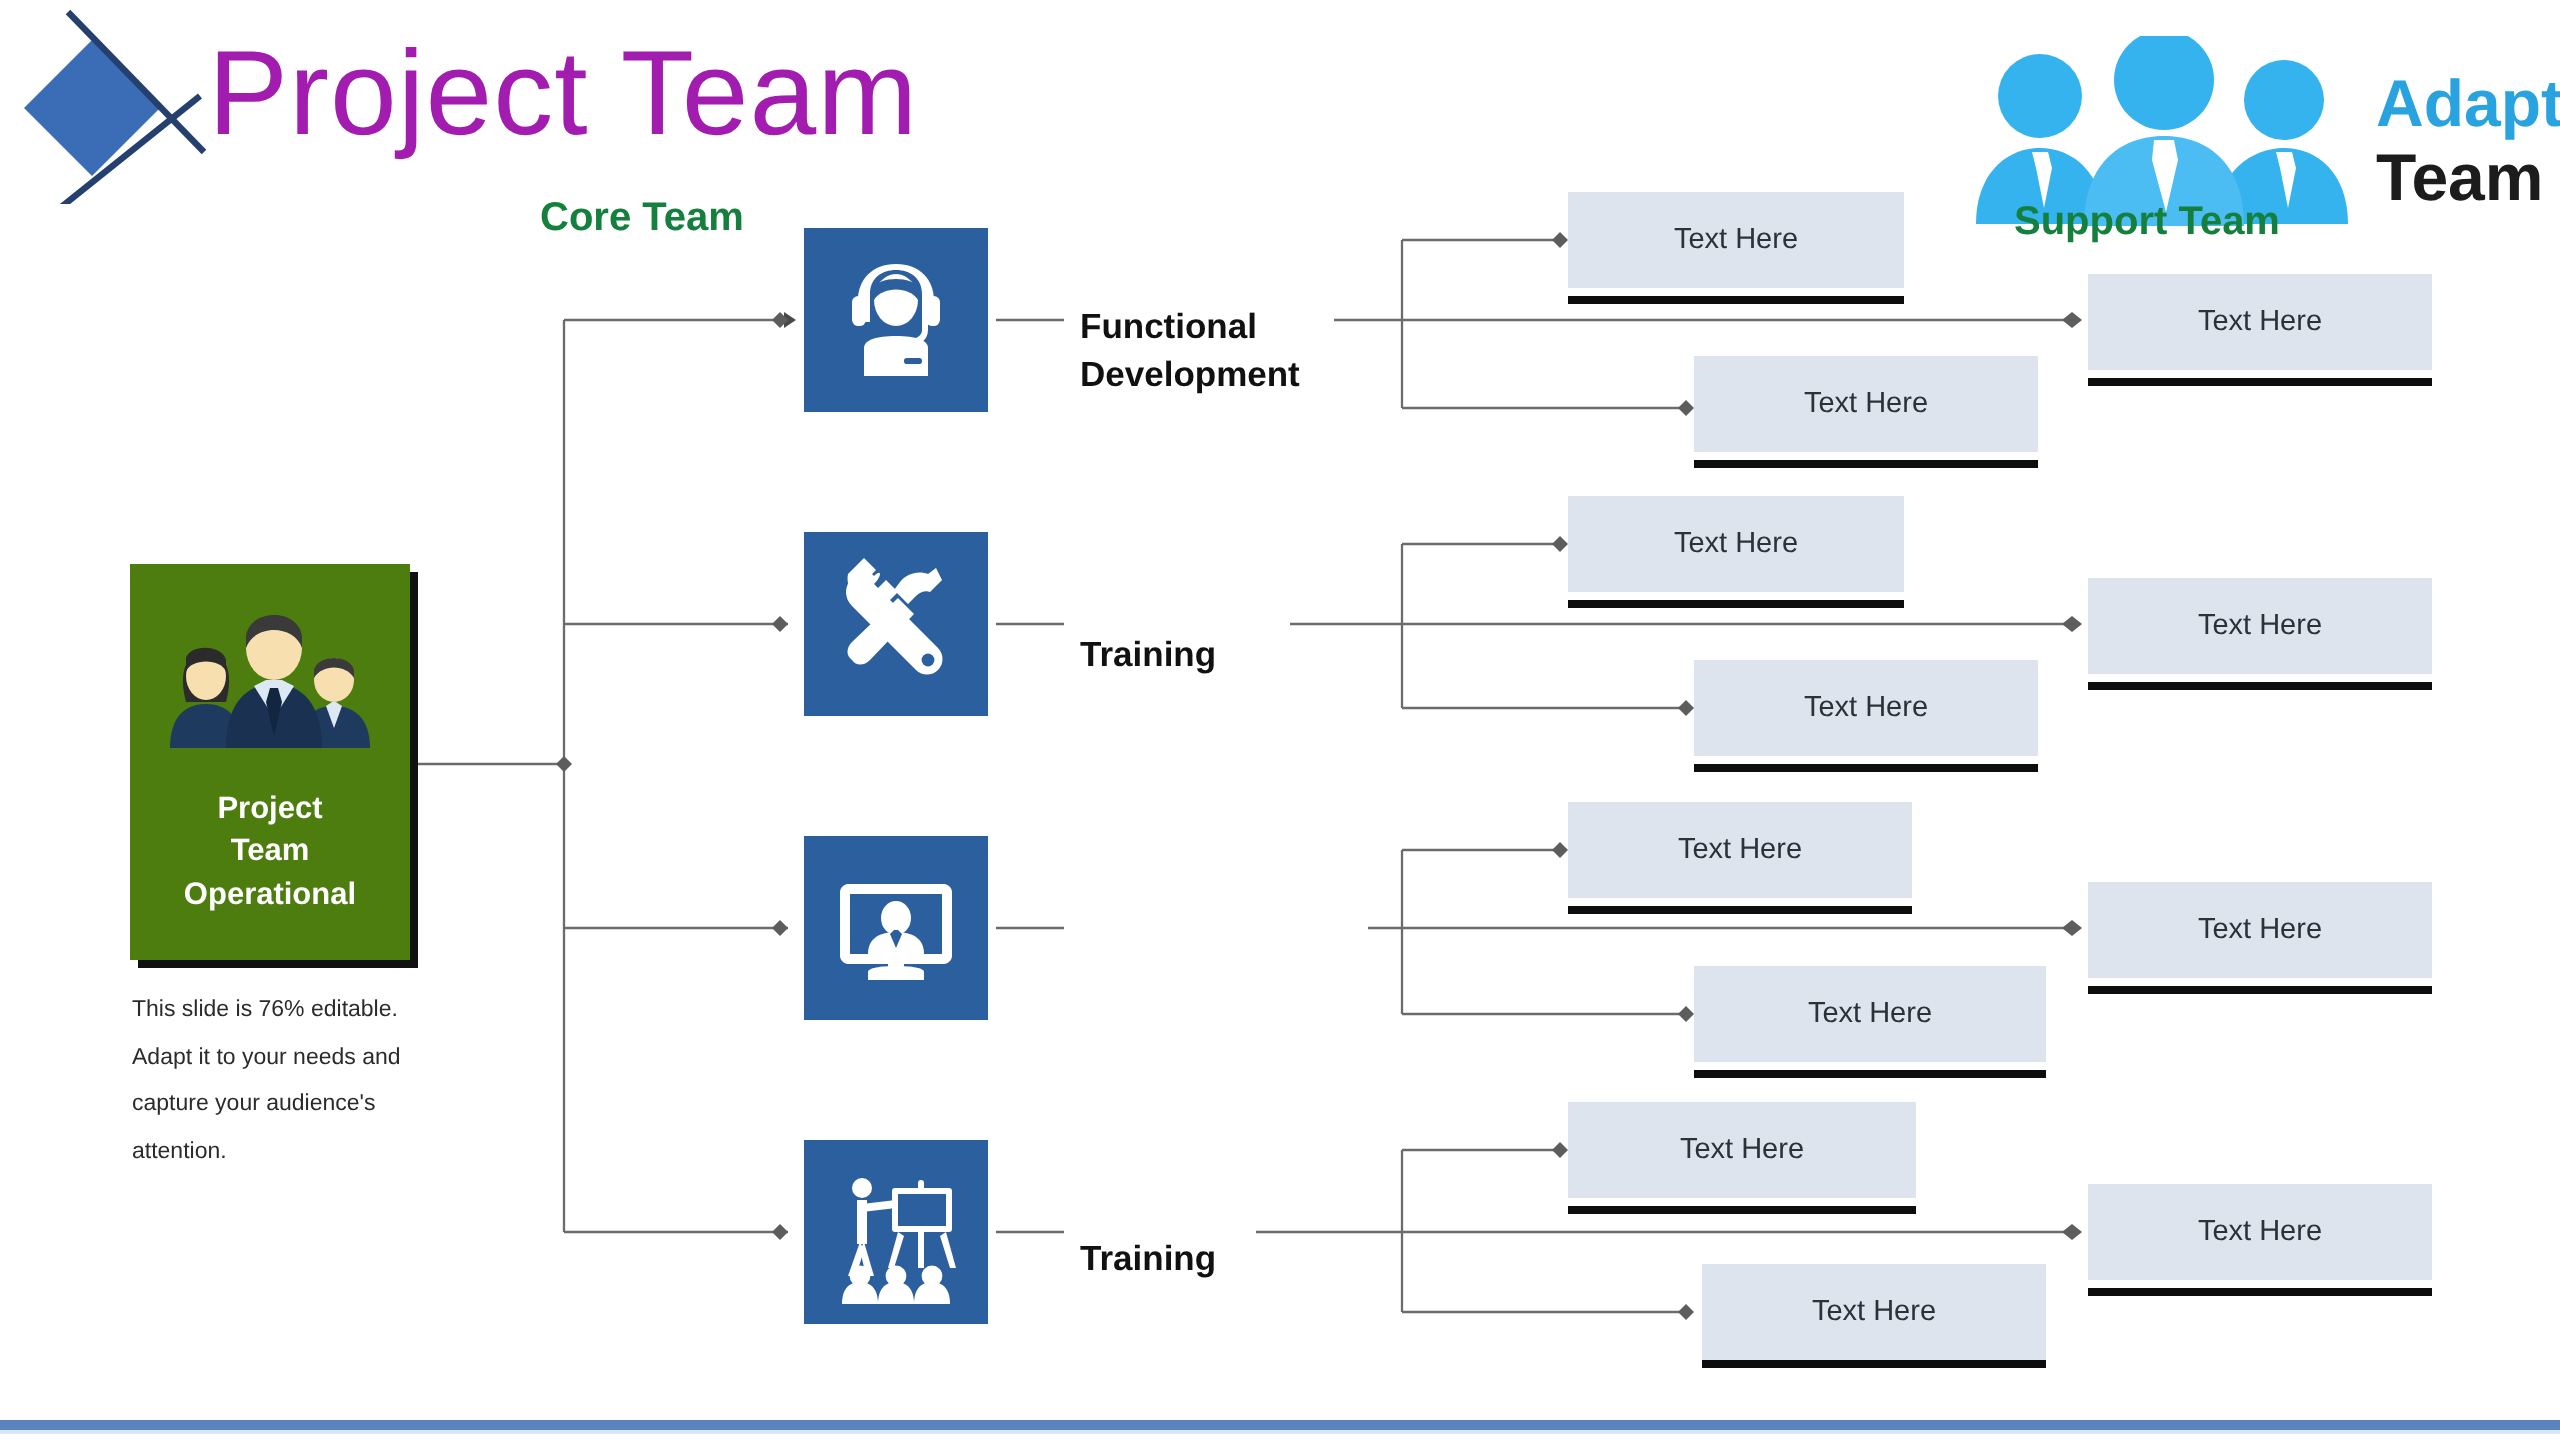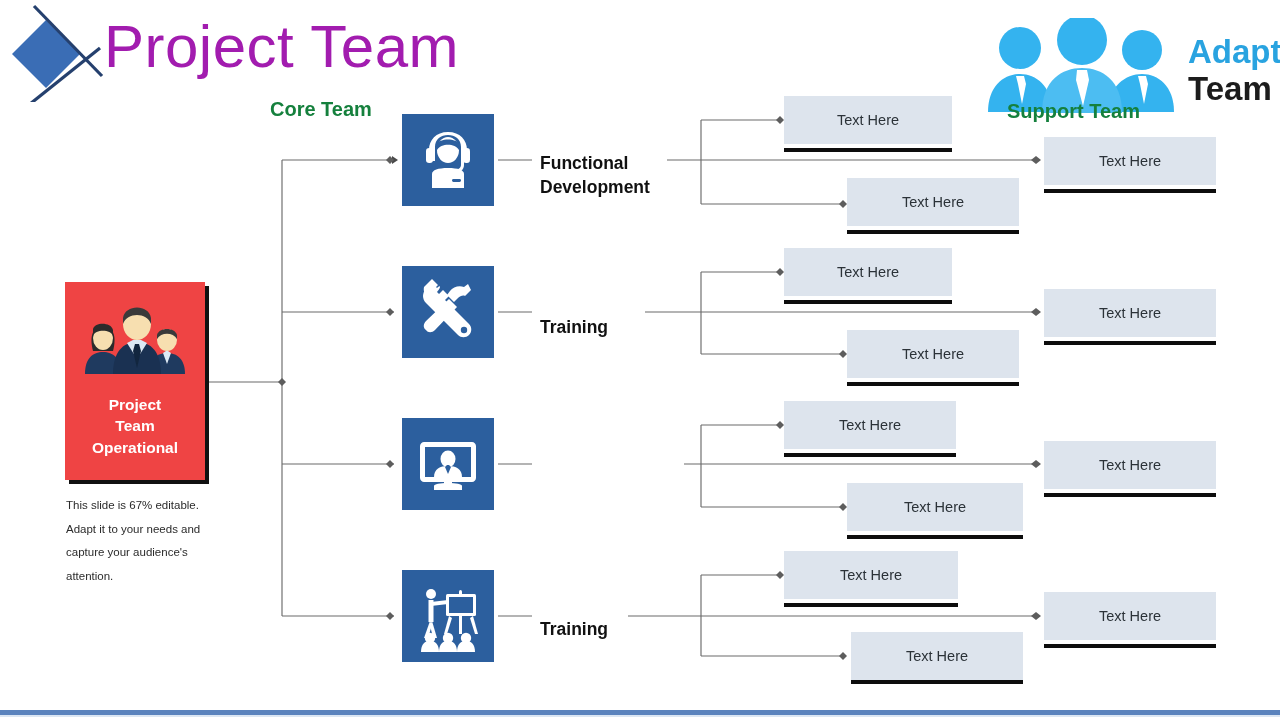"Project" #root-card { background: #ef4444 -> #4d7c0f }
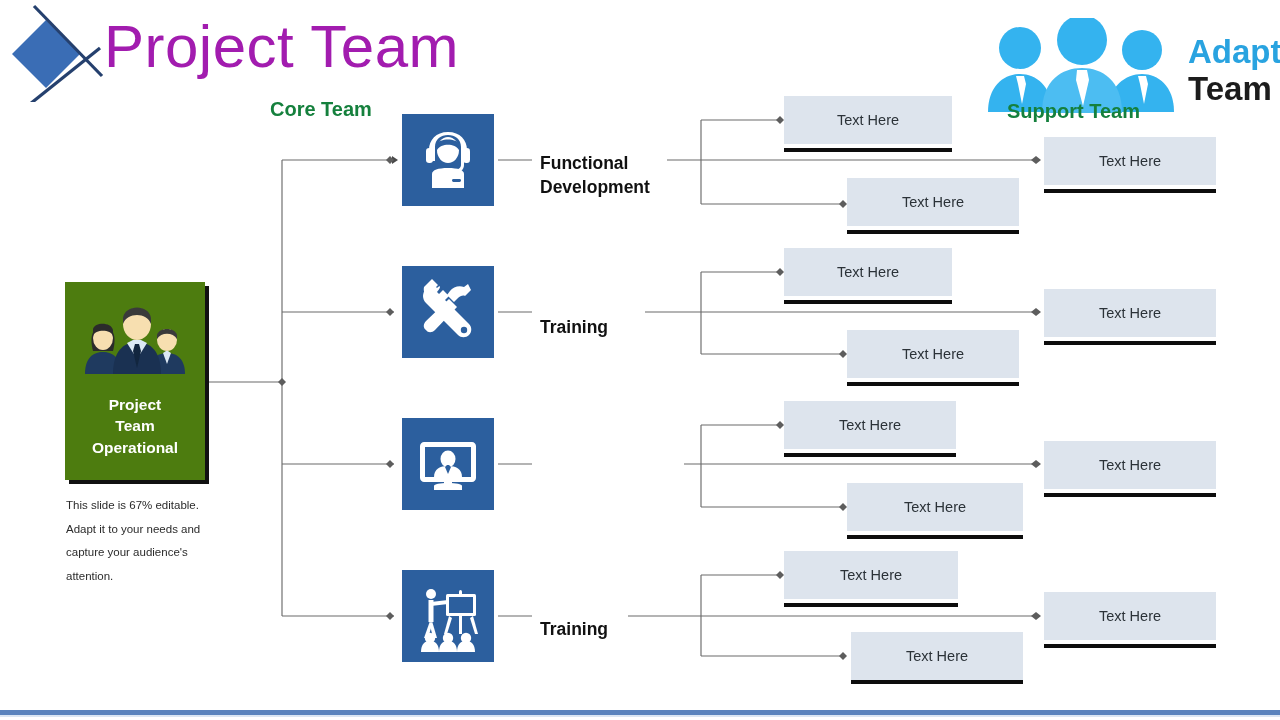"This slide is 67% editable." div.abs { text: 67% -> 76% }
